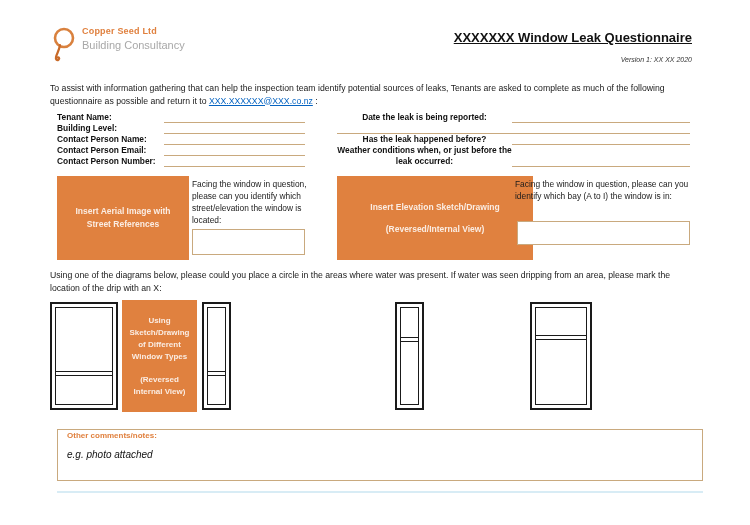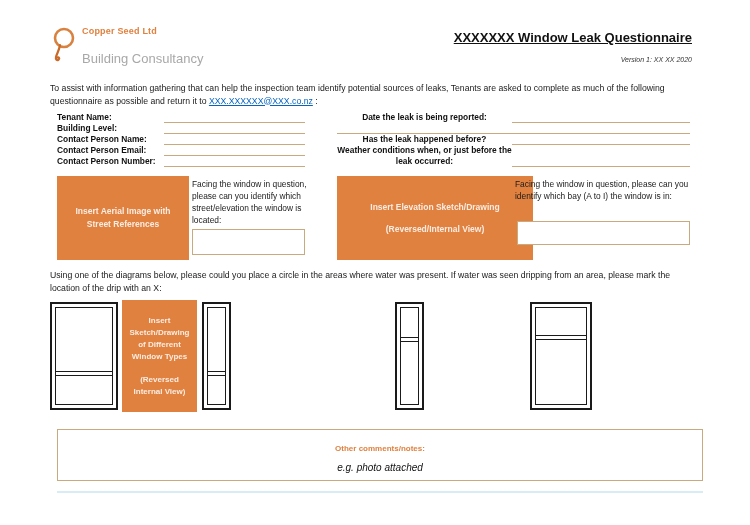"Building Consultancy" .logo-text .tagline { font-size: 13px -> 11px; margin-top: 15px -> 3px }
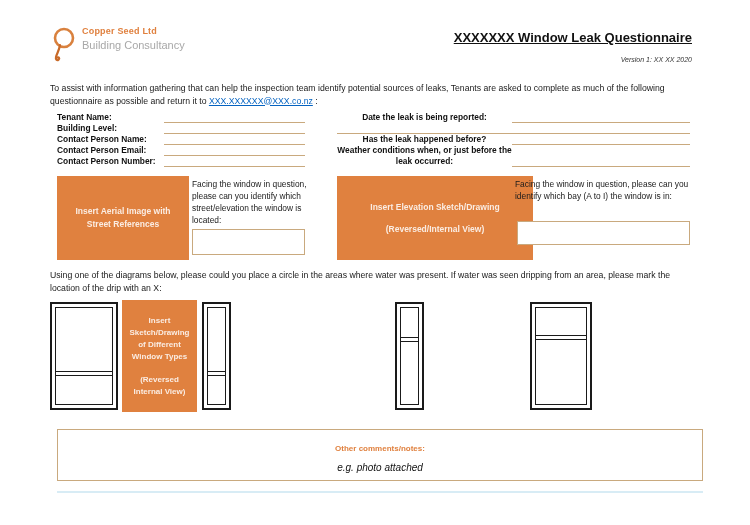"Insert Sketch/Drawing of Different" span { text: Insert -> Using }
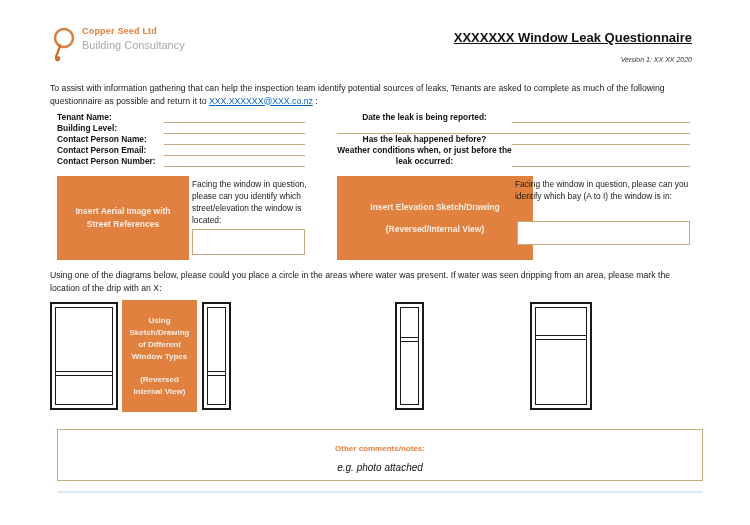"Other comments/notes:" .comments { padding: 14px 9px -> 1px 9px; text-align: center -> none }
